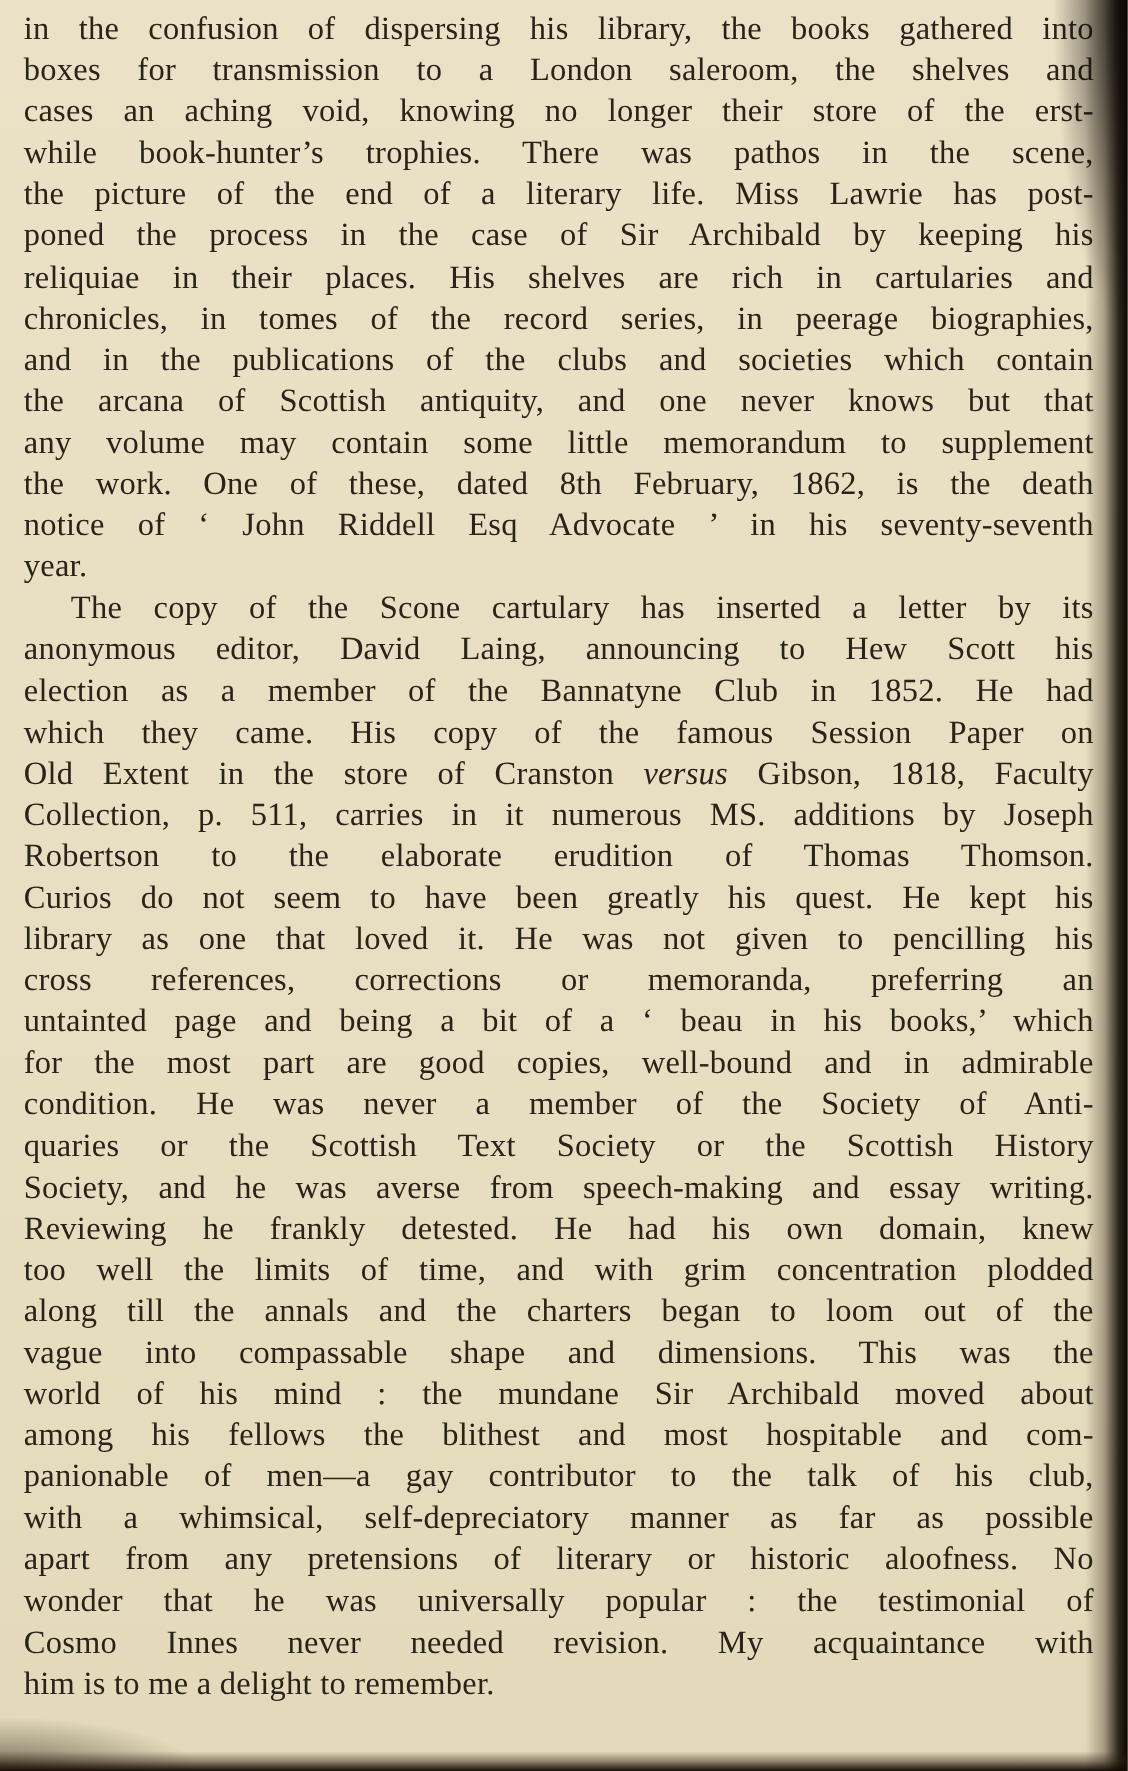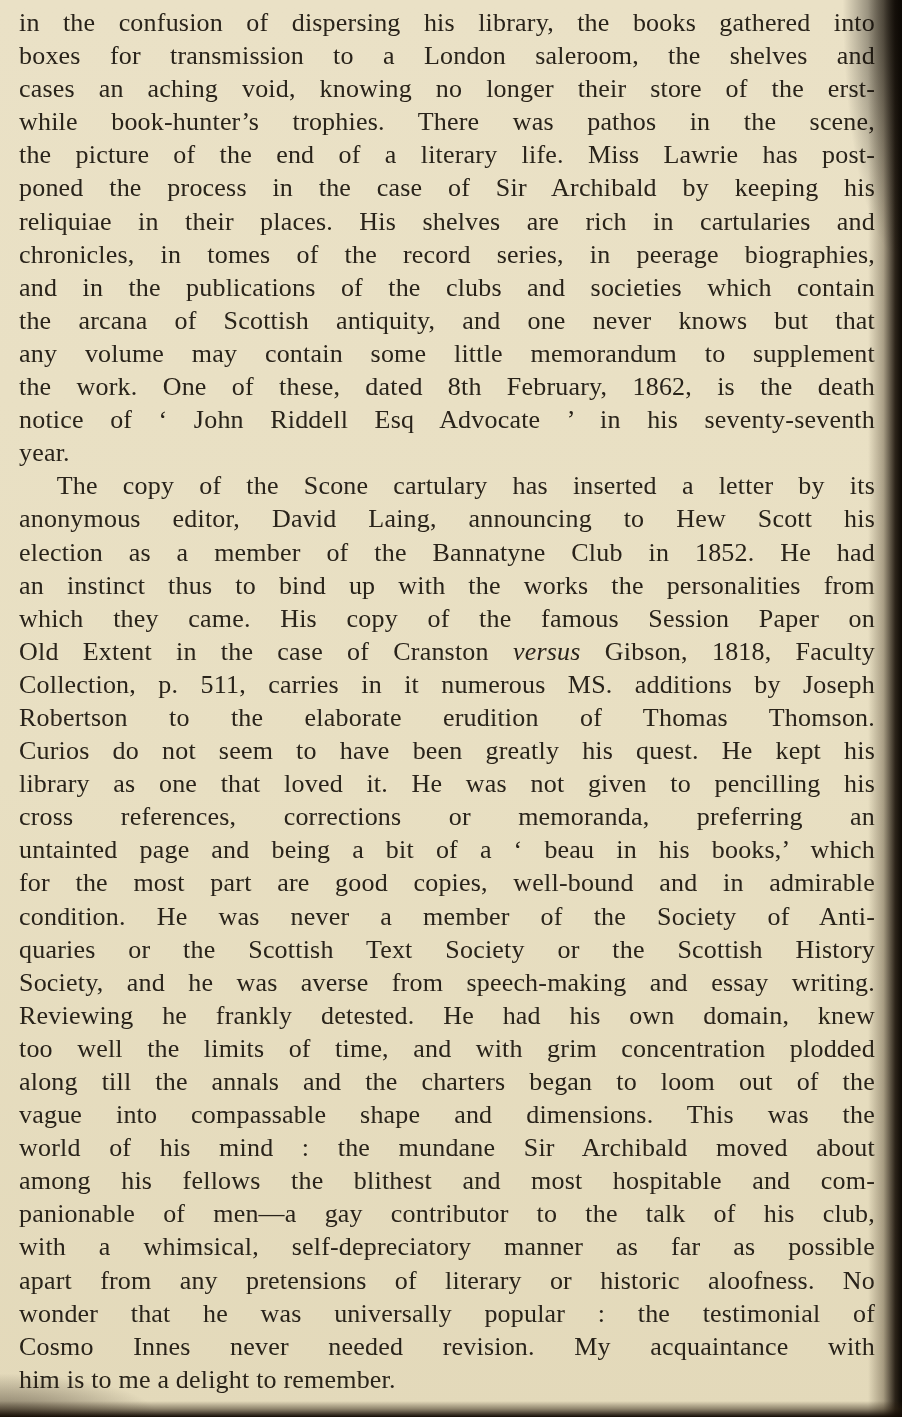"an instinct thus to bind" span.line { html: <span>an instinct thus to bind up with the works the personalities from</span> -> none }
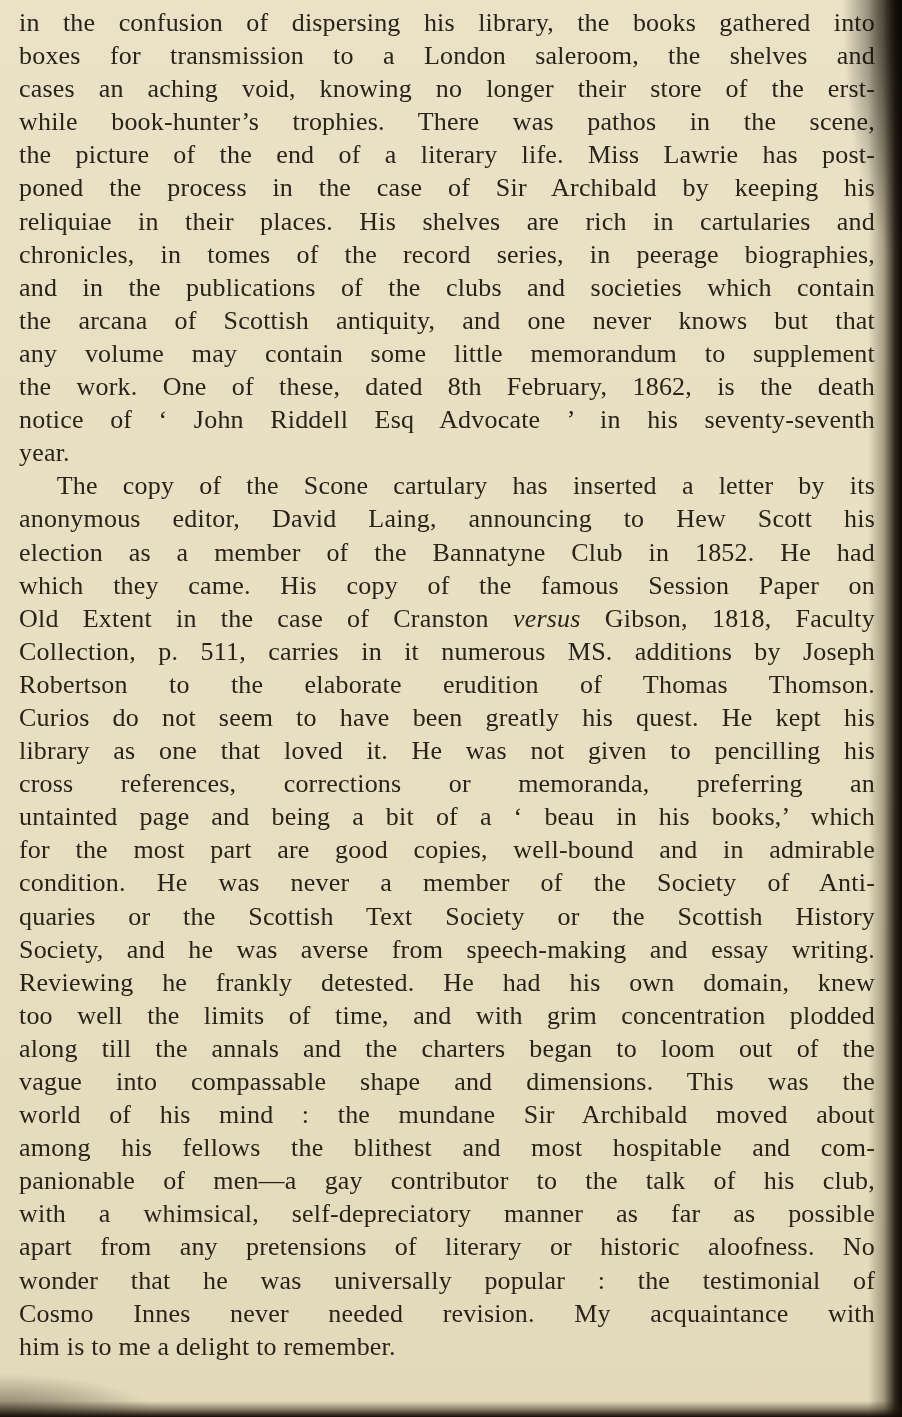"Old Extent in the case" span { text: case -> store }
